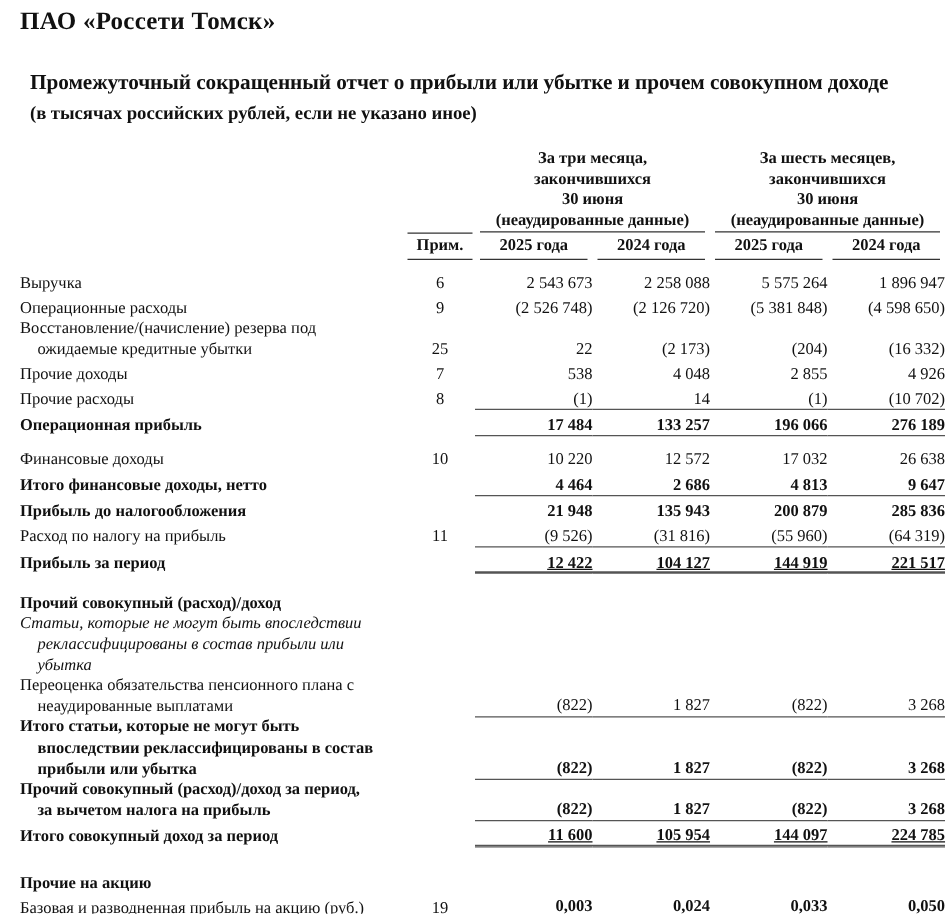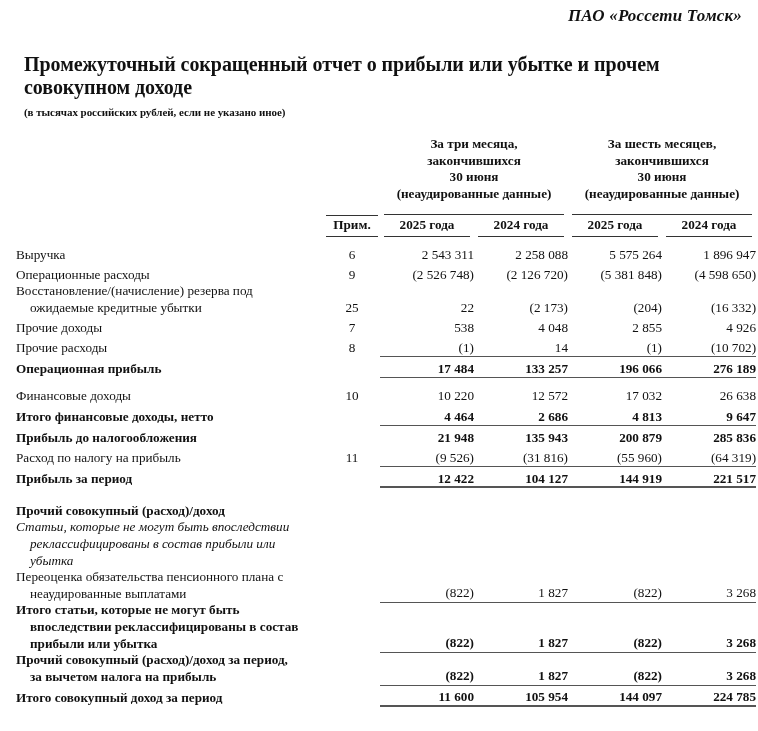"ПАО «Россети Томск»" .company-line { font-size: 17px -> 20px; font-style: italic -> none; text-align: right -> none }
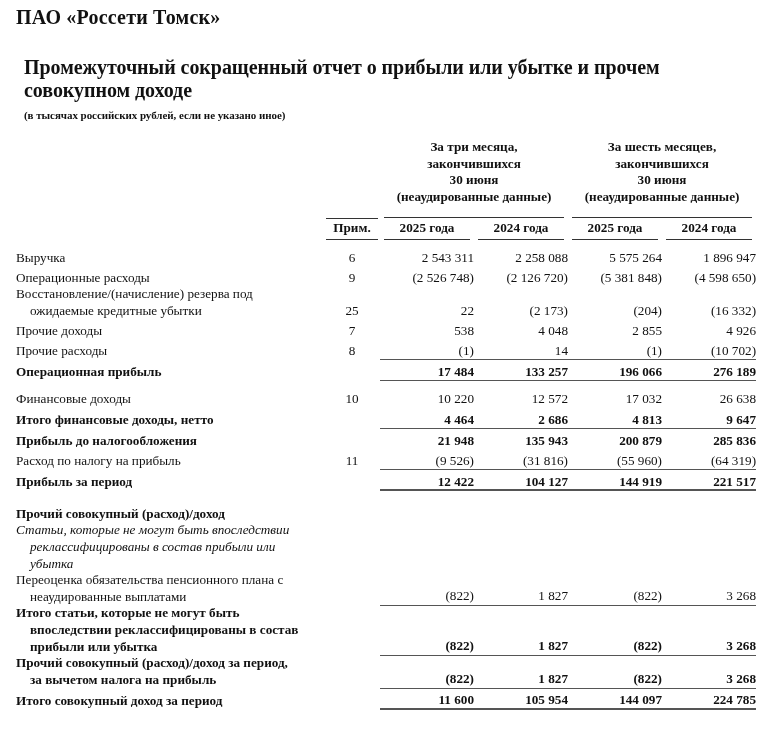"Промежуточный сокращенный отчет о" .doc-title { font-size: 20px -> 17px }
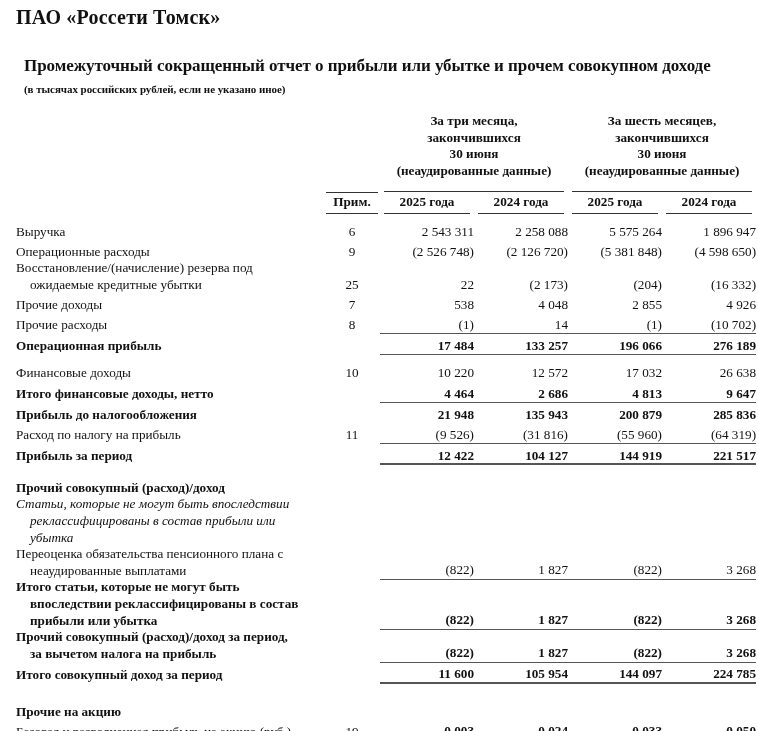"(в тысячах российских рублей, если" .doc-subtitle { font-size: 11px -> 15px }
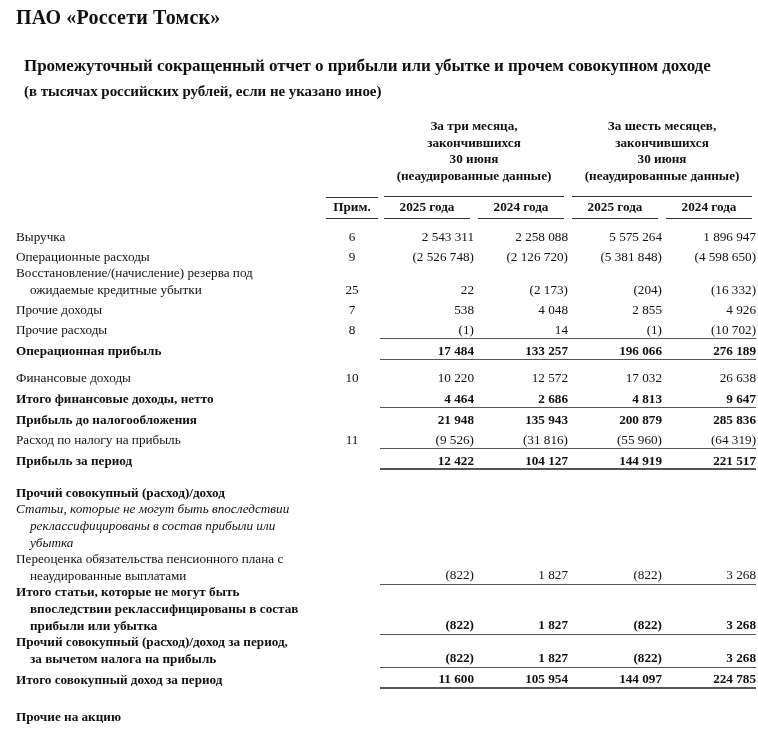"(неаудированные данные)" .hdr-group .u-line { padding-bottom: 12px -> 1px }
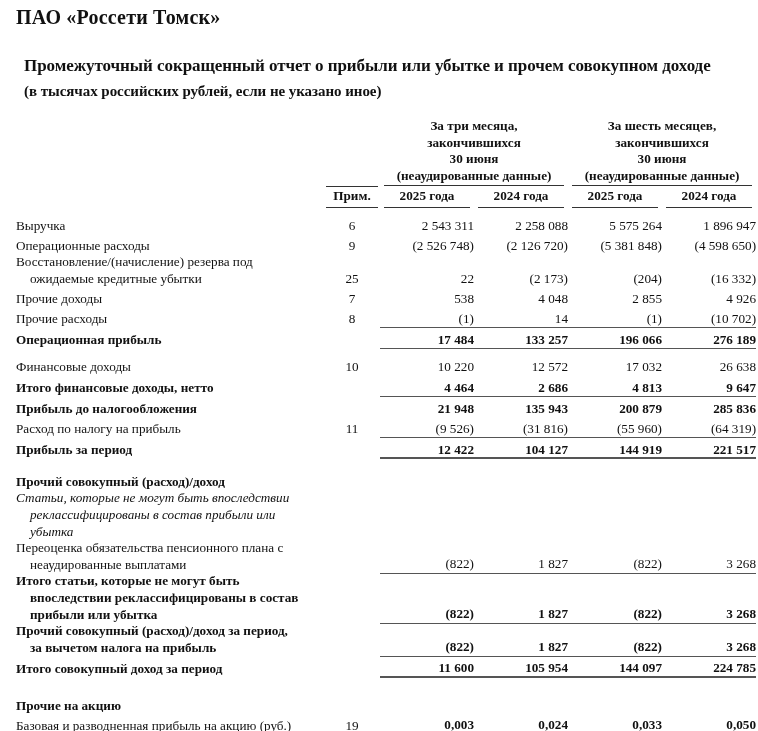"2 543 311" td.num { text: 2 543 311 -> 2 543 673 }
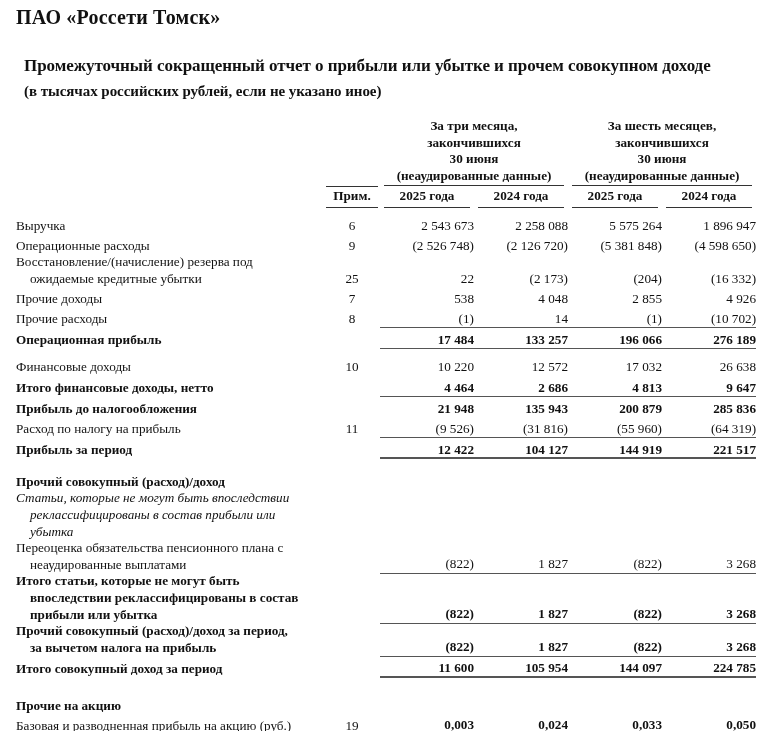"12 422" td.num.rule-bot-d { text-decoration: none -> underline }
